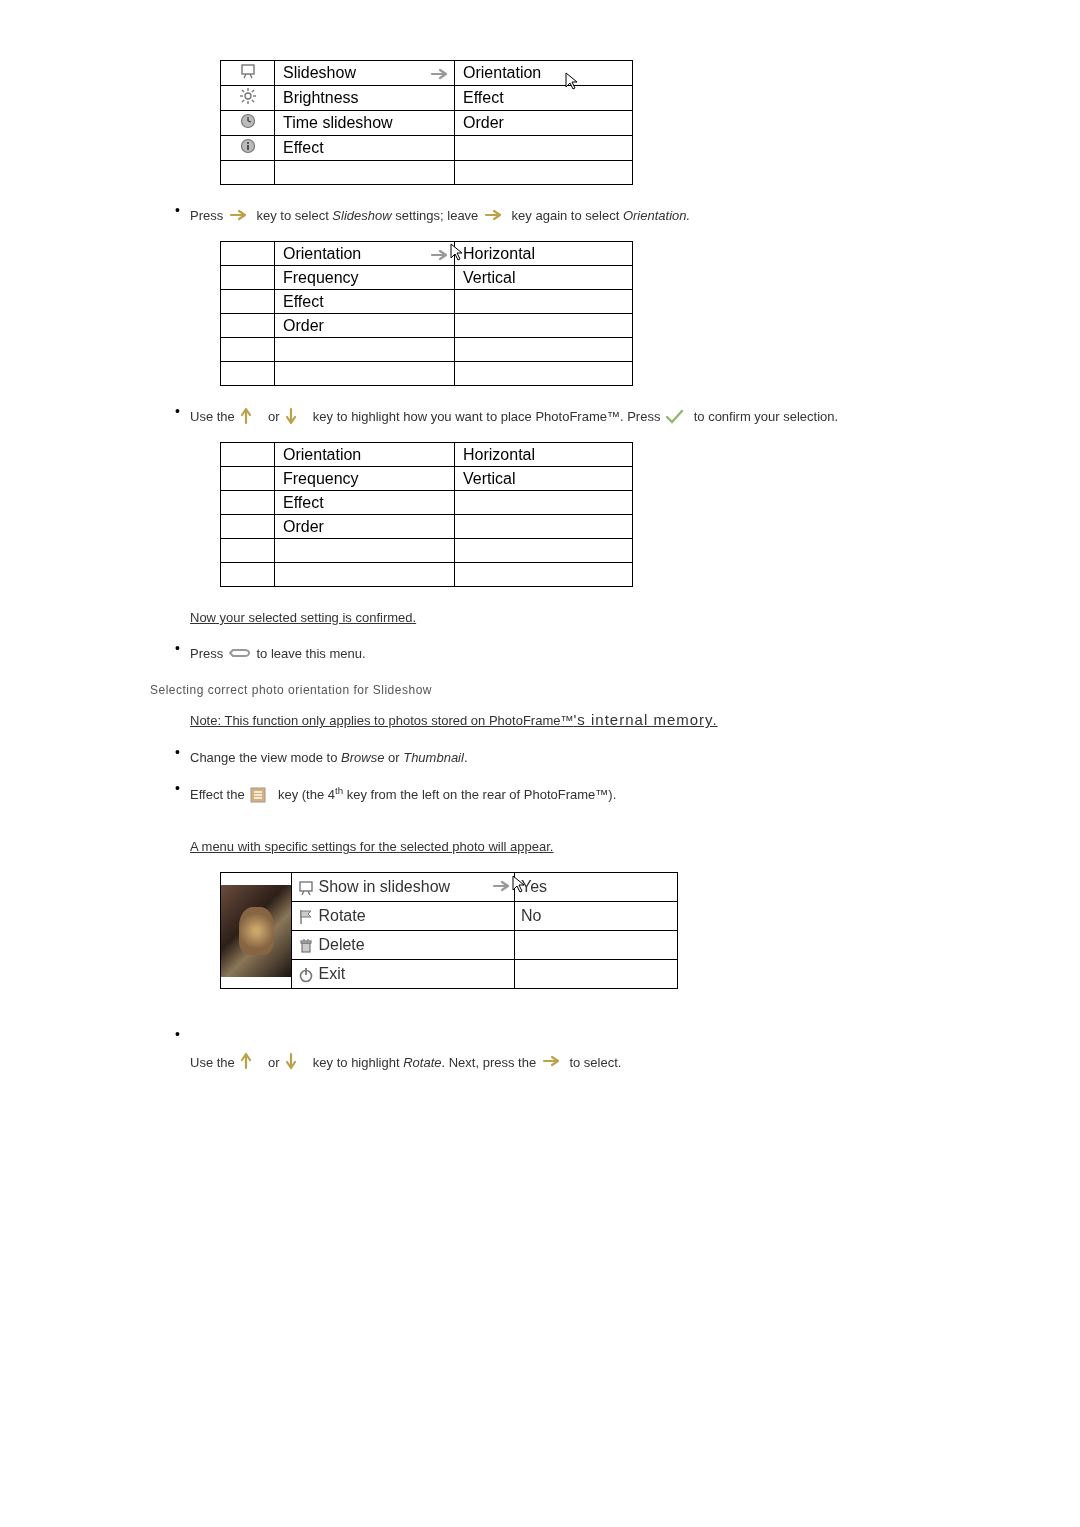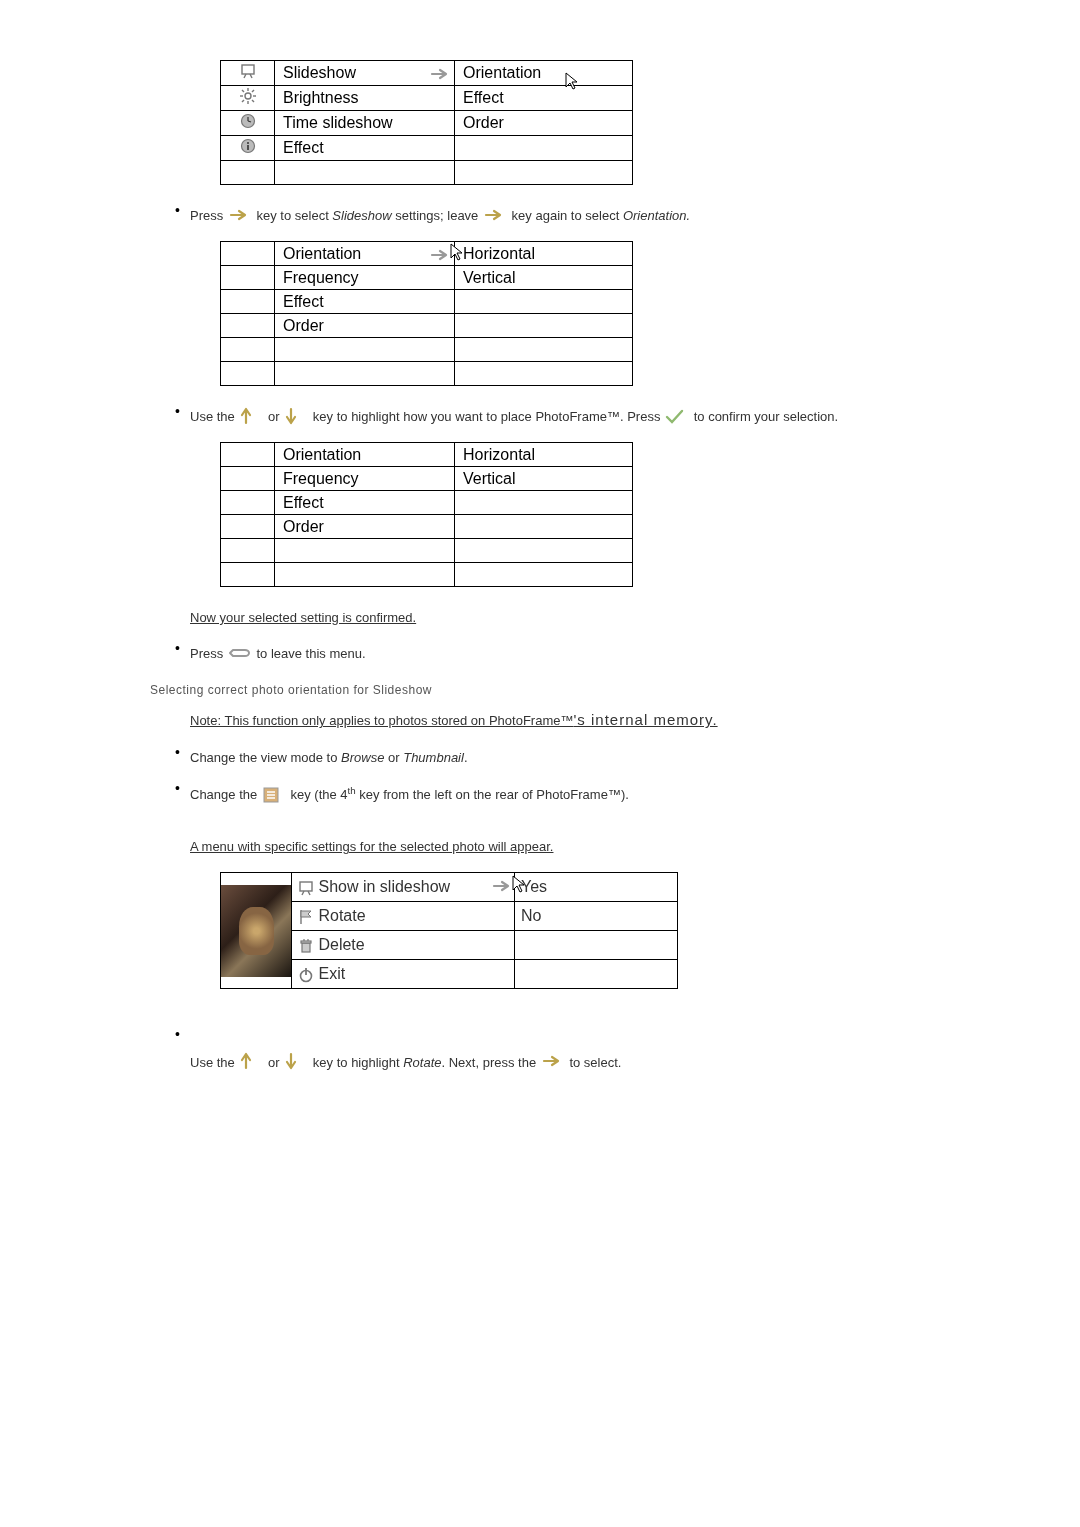"Change the" span { text: Change -> Effect }
